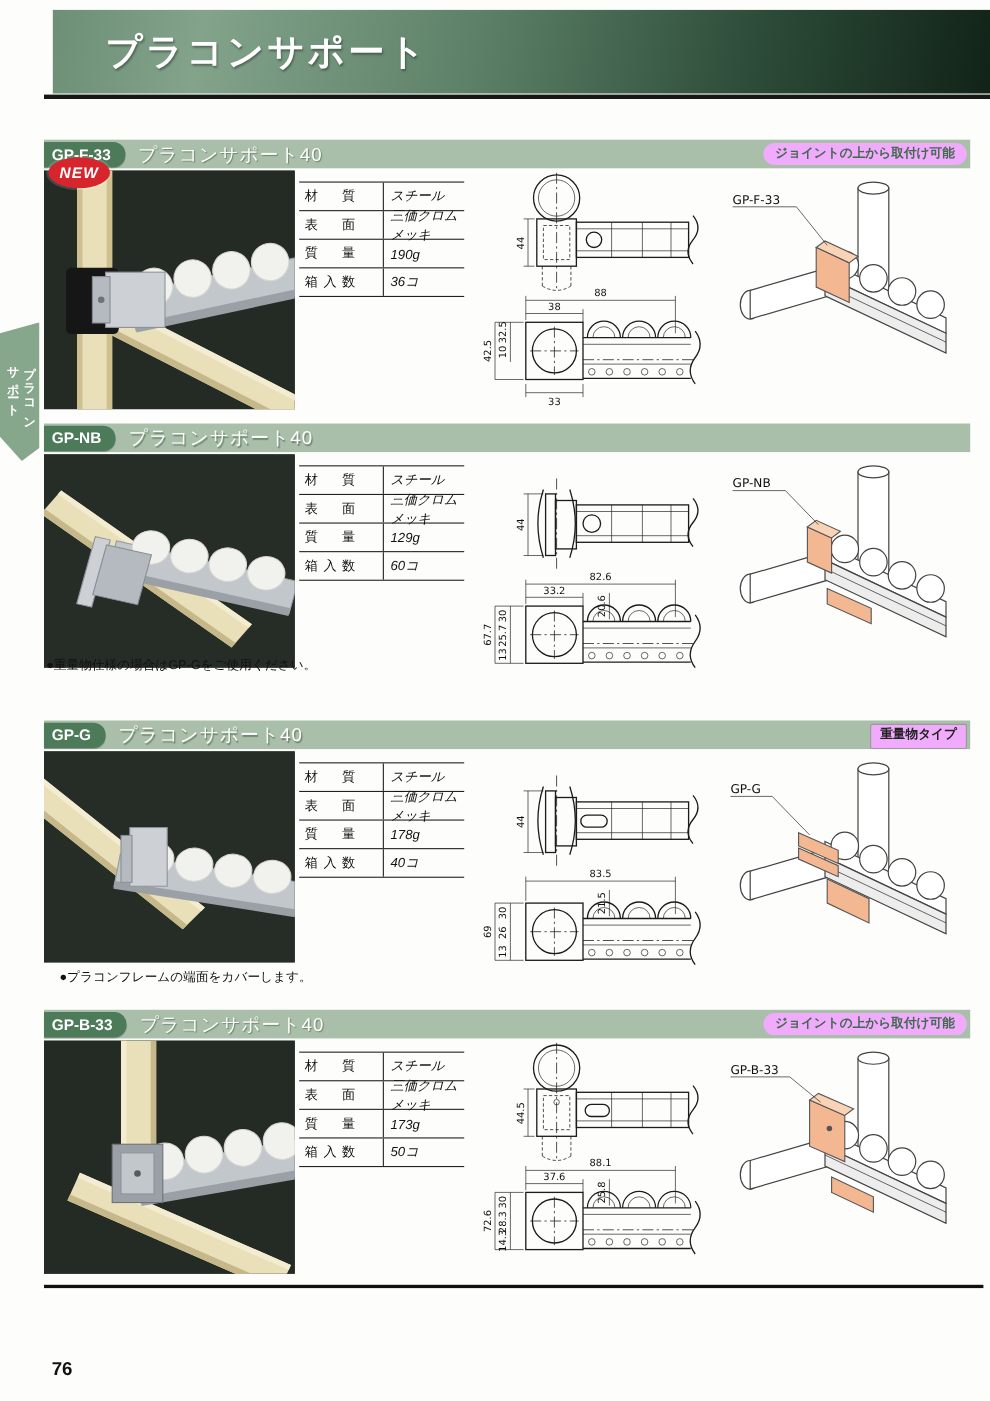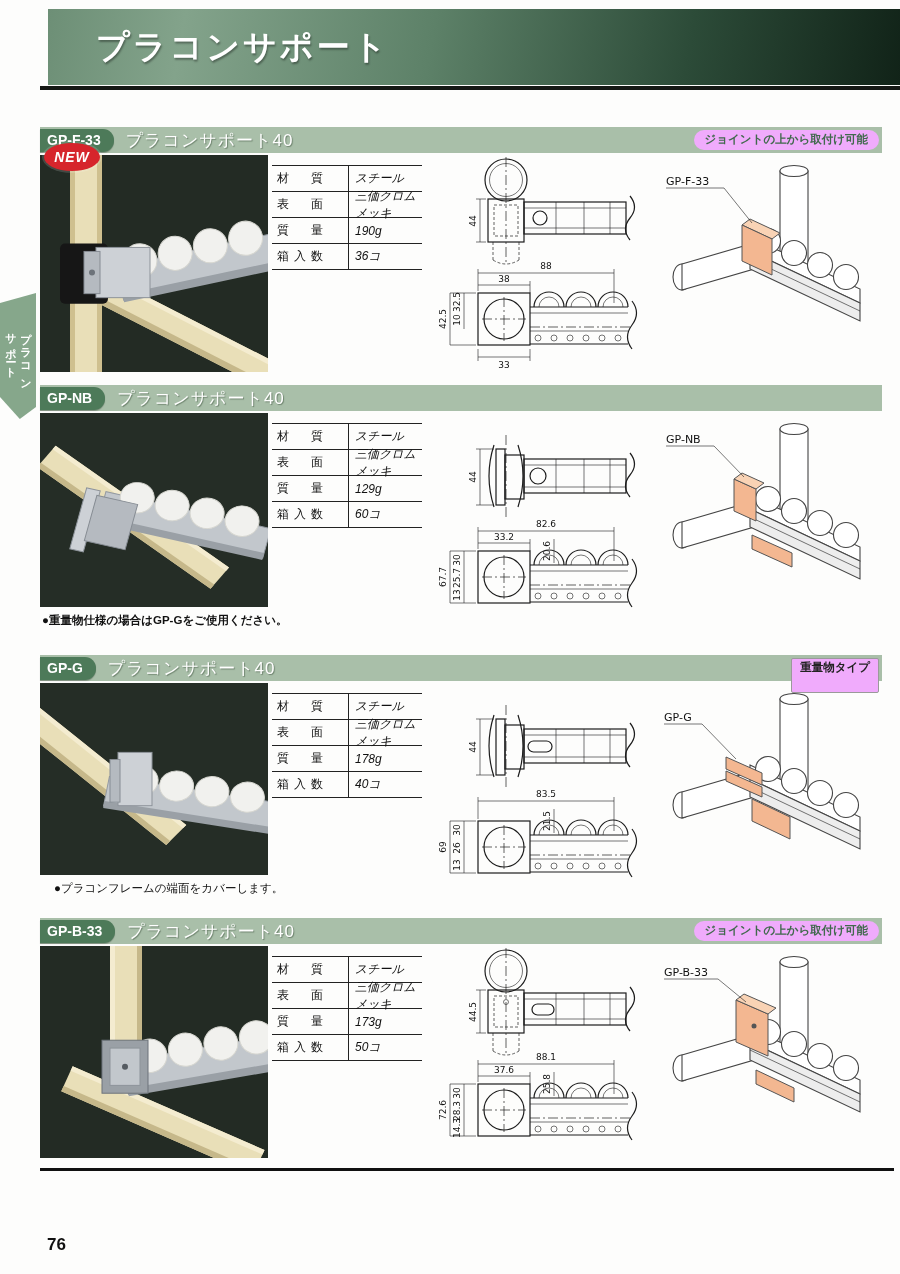"●重量物仕様の場合はGP-Gをご使用ください。" .sec-2 .note { font-weight: bold -> none; top: 228px -> 212px }
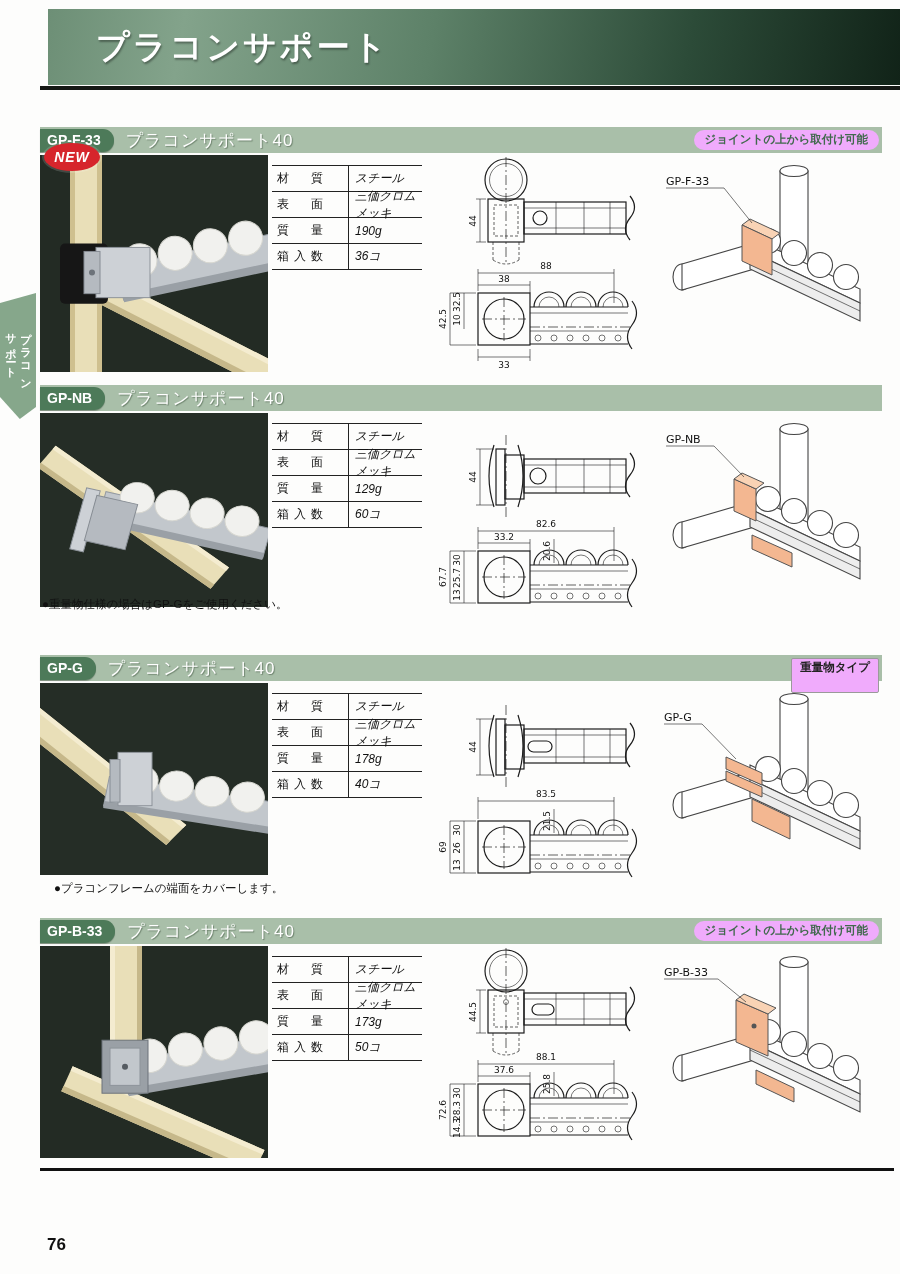"重量物タイプ" .badge-box { padding: 1px 8px 17px -> 1px 8px 5px }
